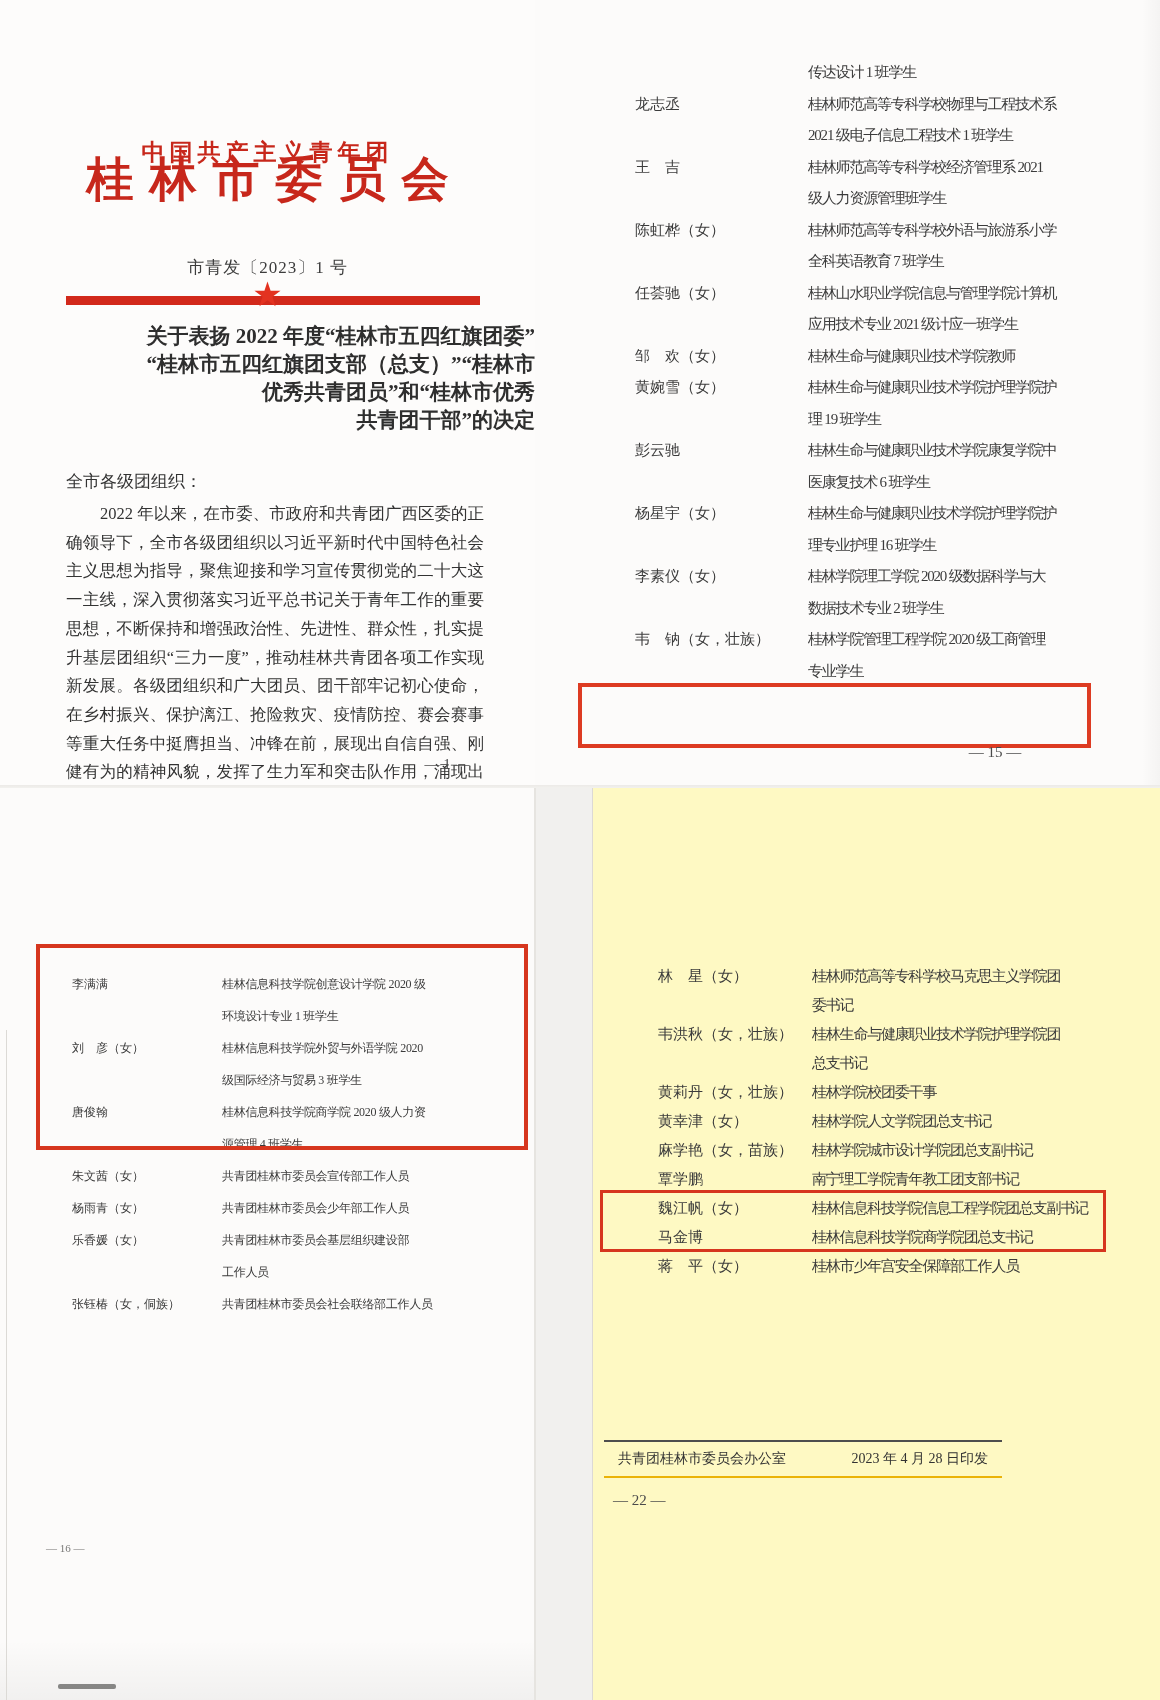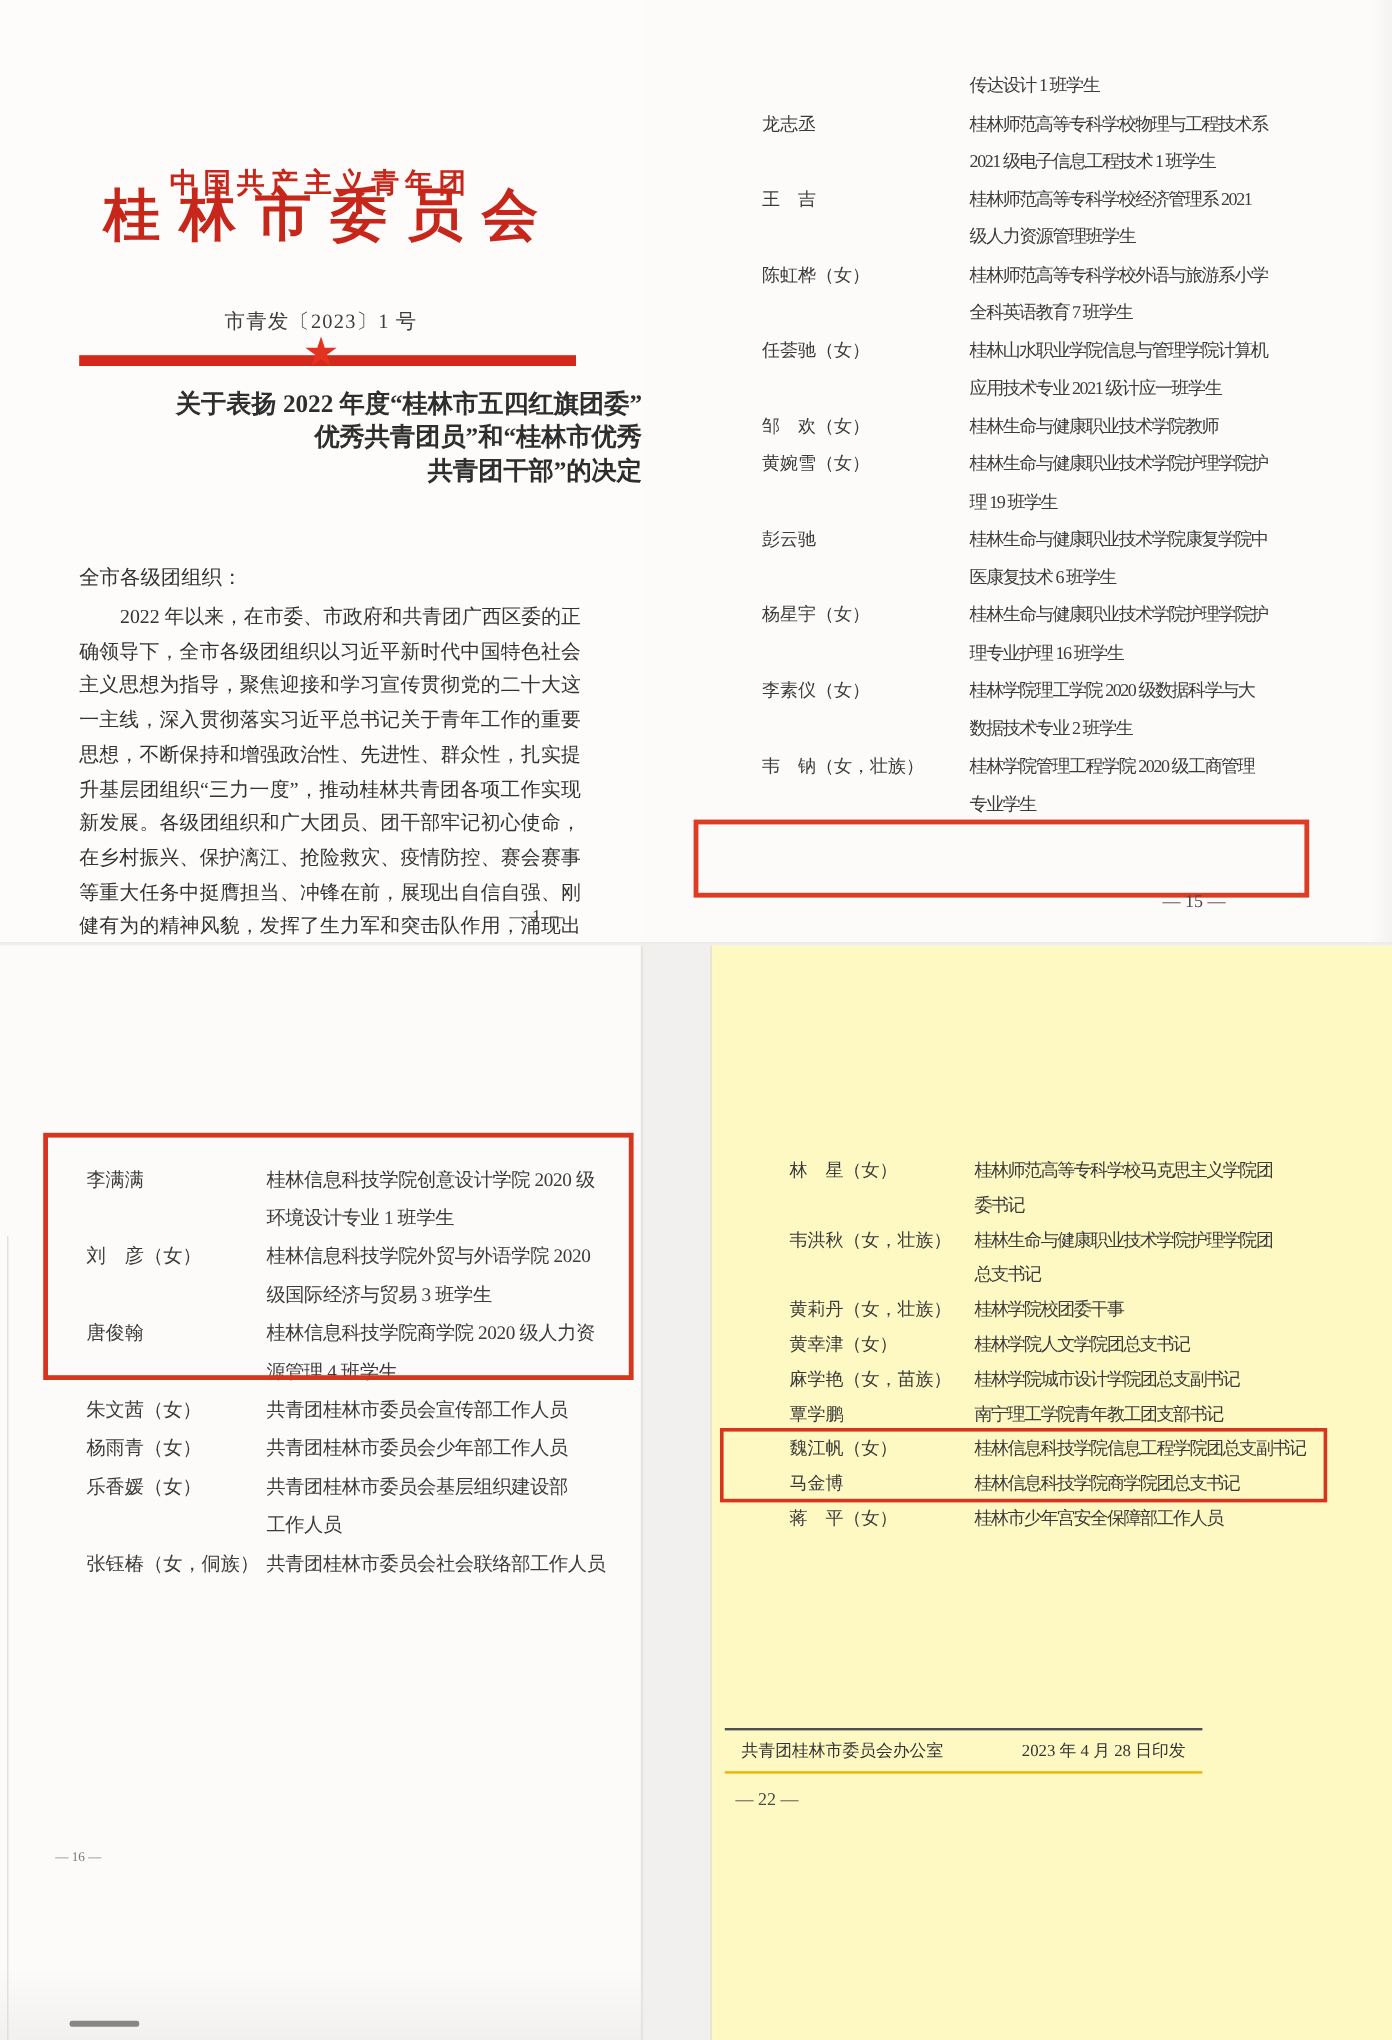"“桂林市五四红旗团支部（总支）”“桂林市" div { html: none -> <div>“桂林市五四红旗团支部（总支）”“桂林市</div> }
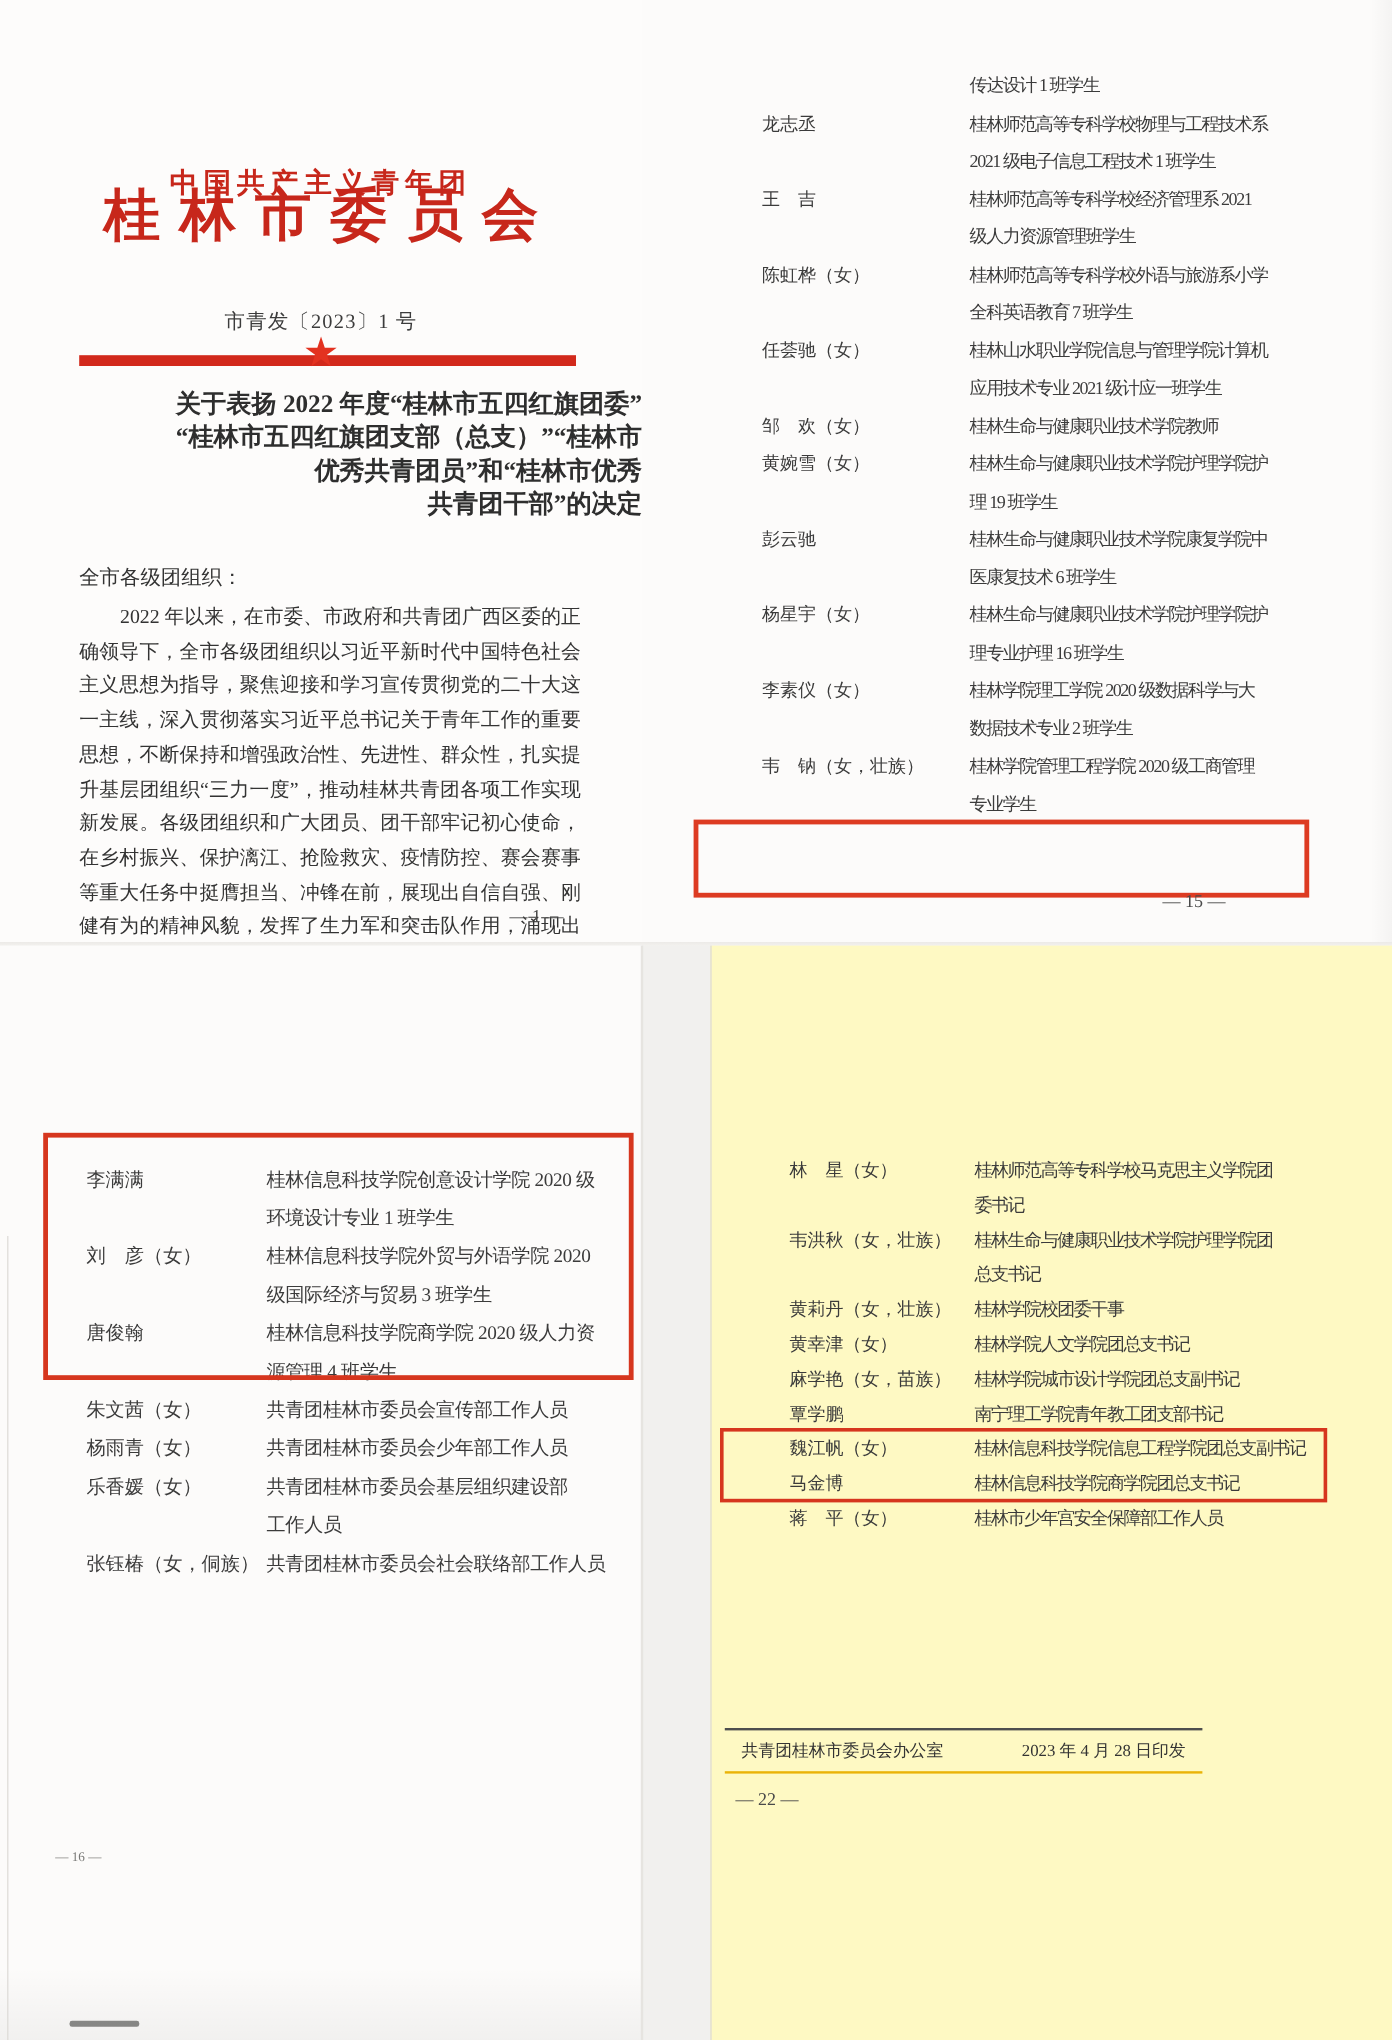"李满满" .p16-list { font-size: 16px -> 12px }
